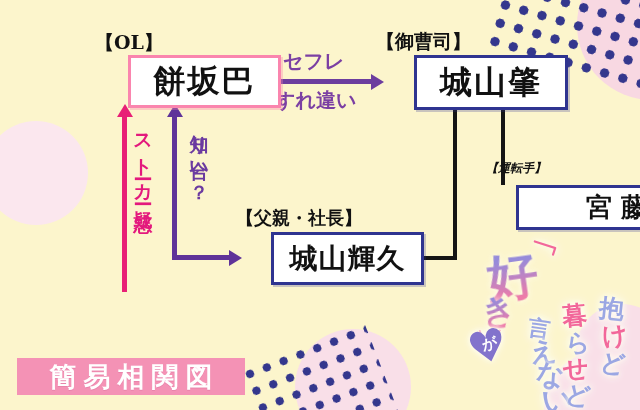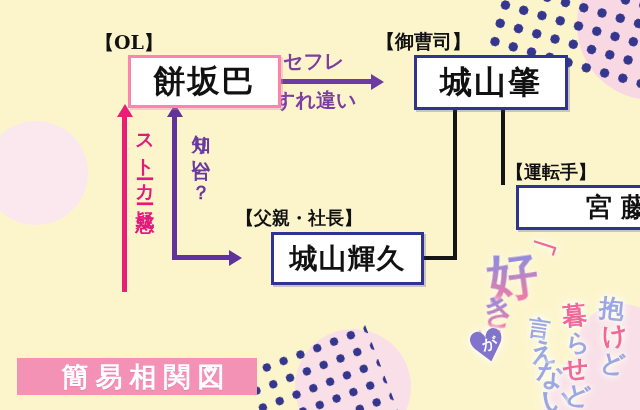"セフレ" .rlabel { font-family: Liberation Mono, monospace -> none }
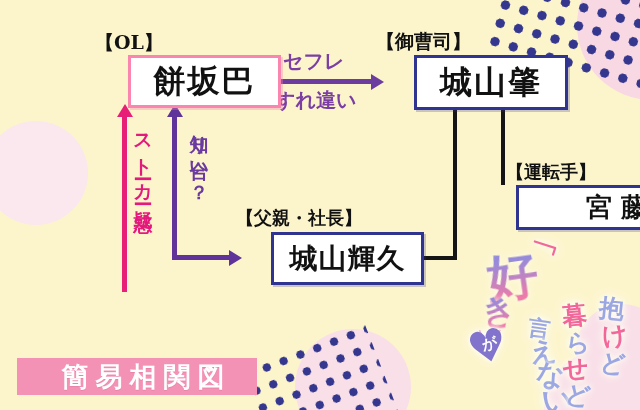"【運転手】" #role-driver { font-size: 18px -> 12px; font-style: none -> italic; left: 506px -> 486px }
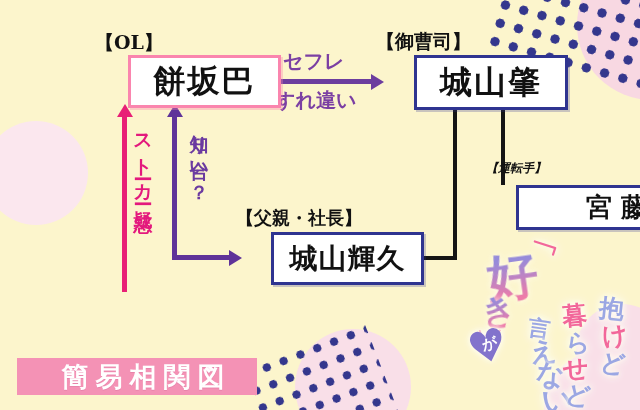"簡易相関図" #badge { padding-left: 12px -> none }
